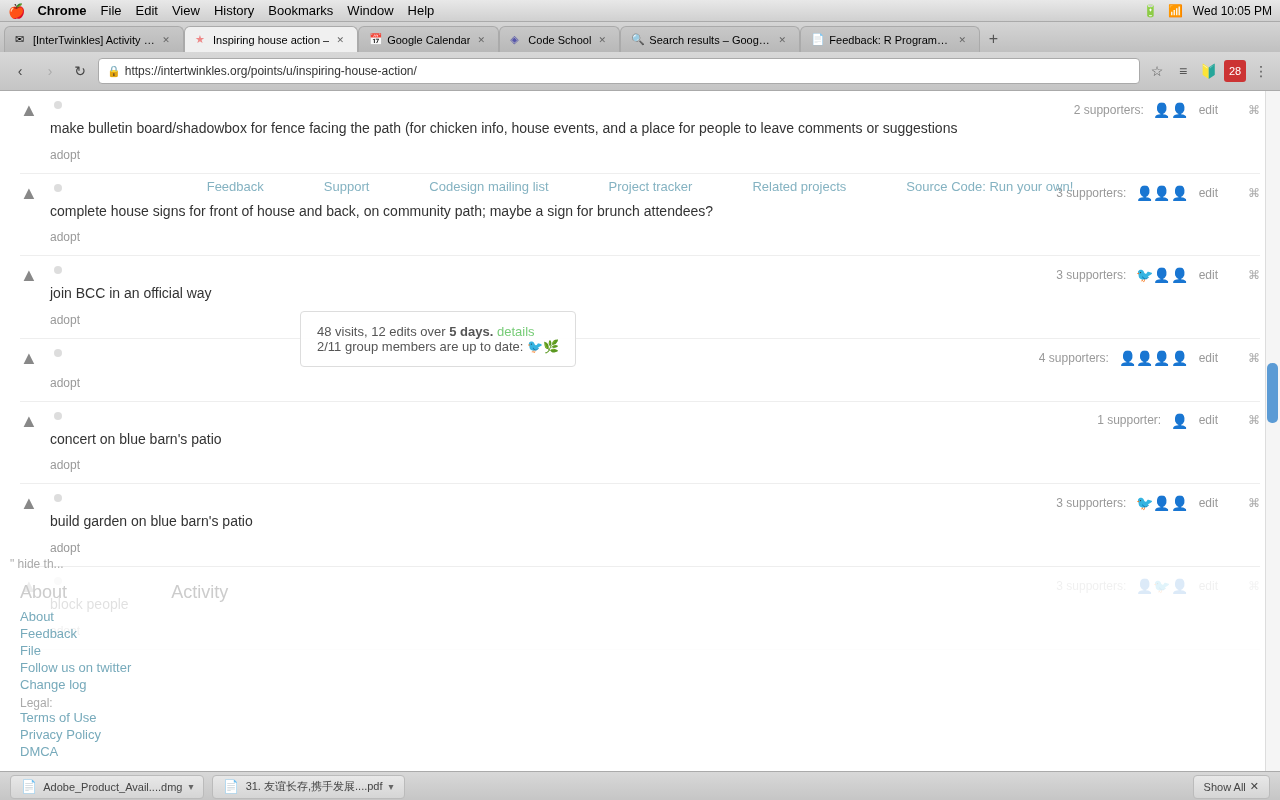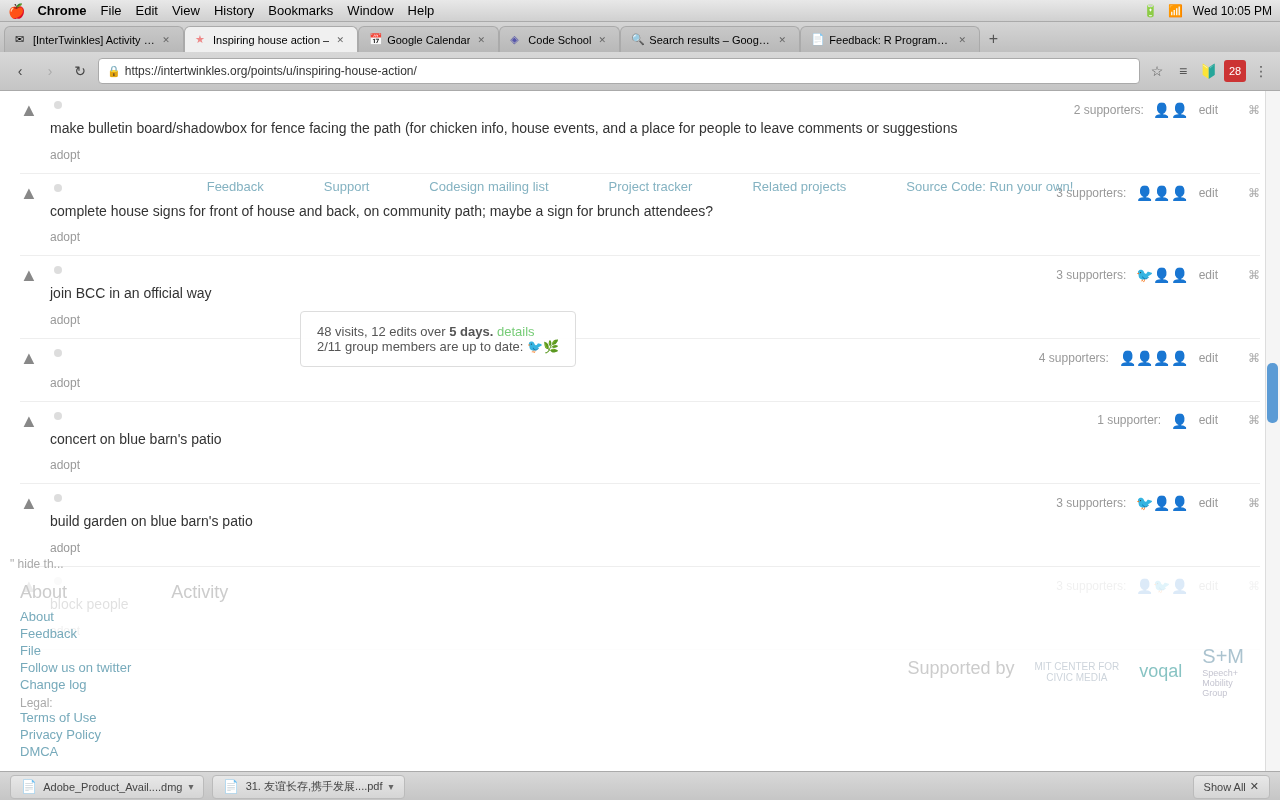"Supported by" div.footer-section { html: <div> <h3>Supported by</h3> <div> <div>MIT CENTER FOR<br>CIVIC MEDIA</div> </div> <div>voqal</div> <div> <div>S+M</div> <div>Speech+<br>Mobility<br>Group</div> </div> </div> -> none }
